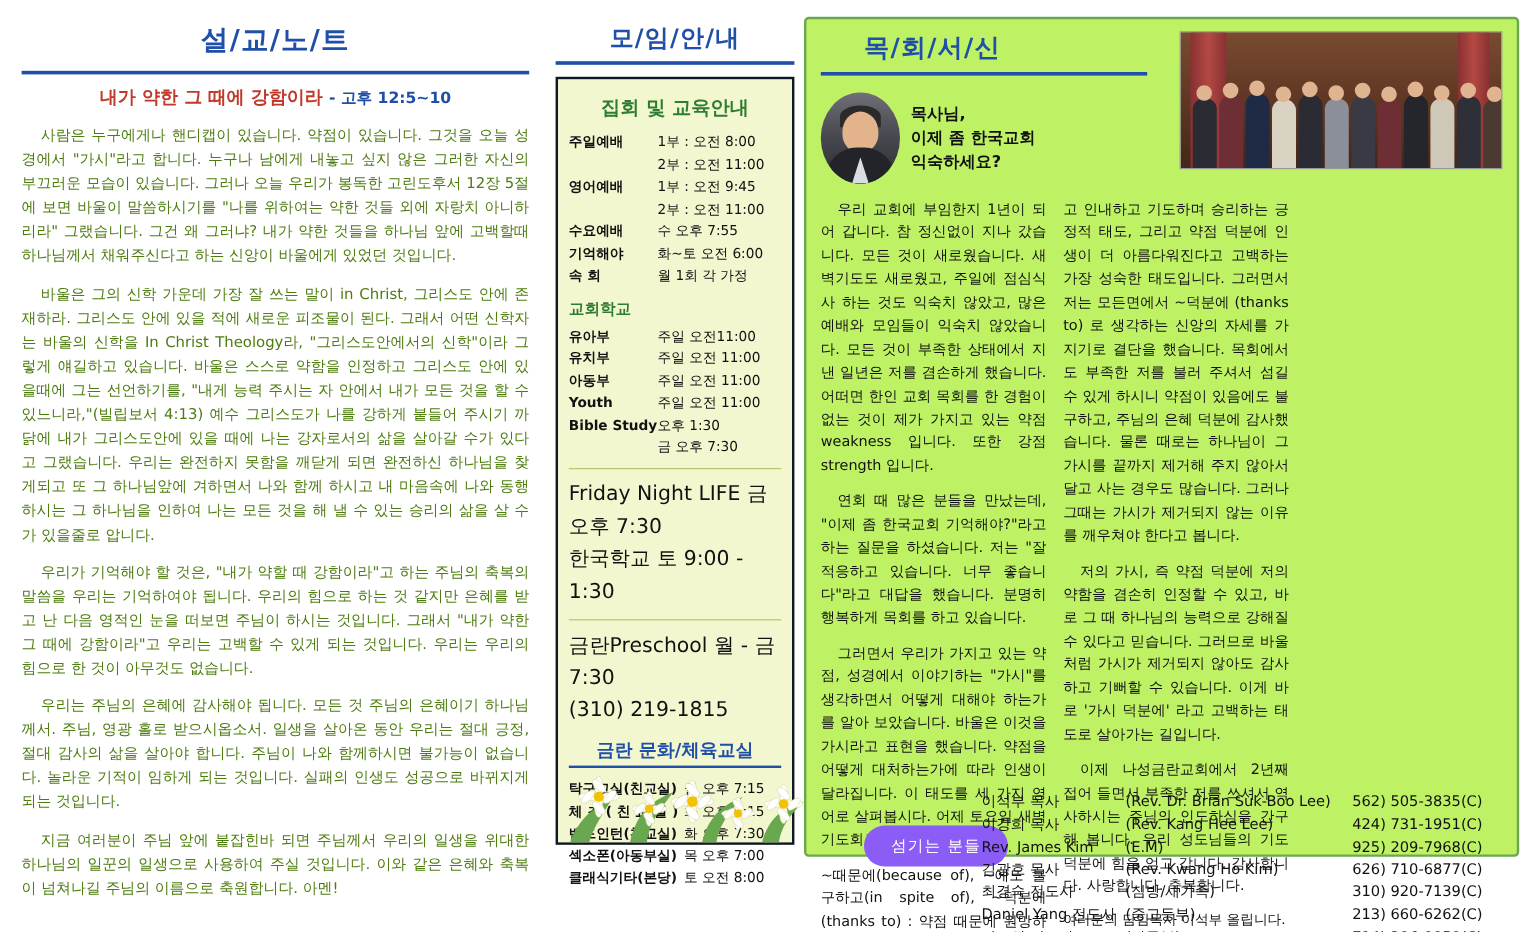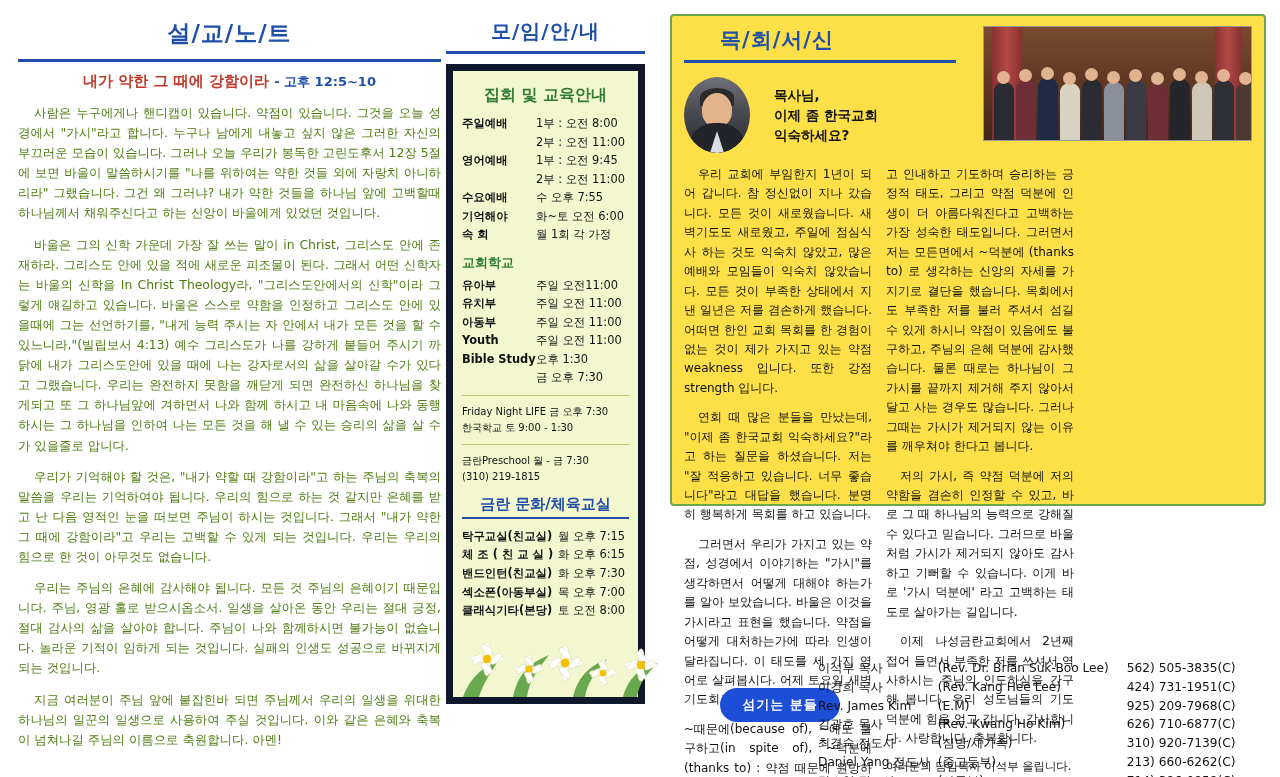"모/임/안/내" .col2 { left: 438px -> 455px }
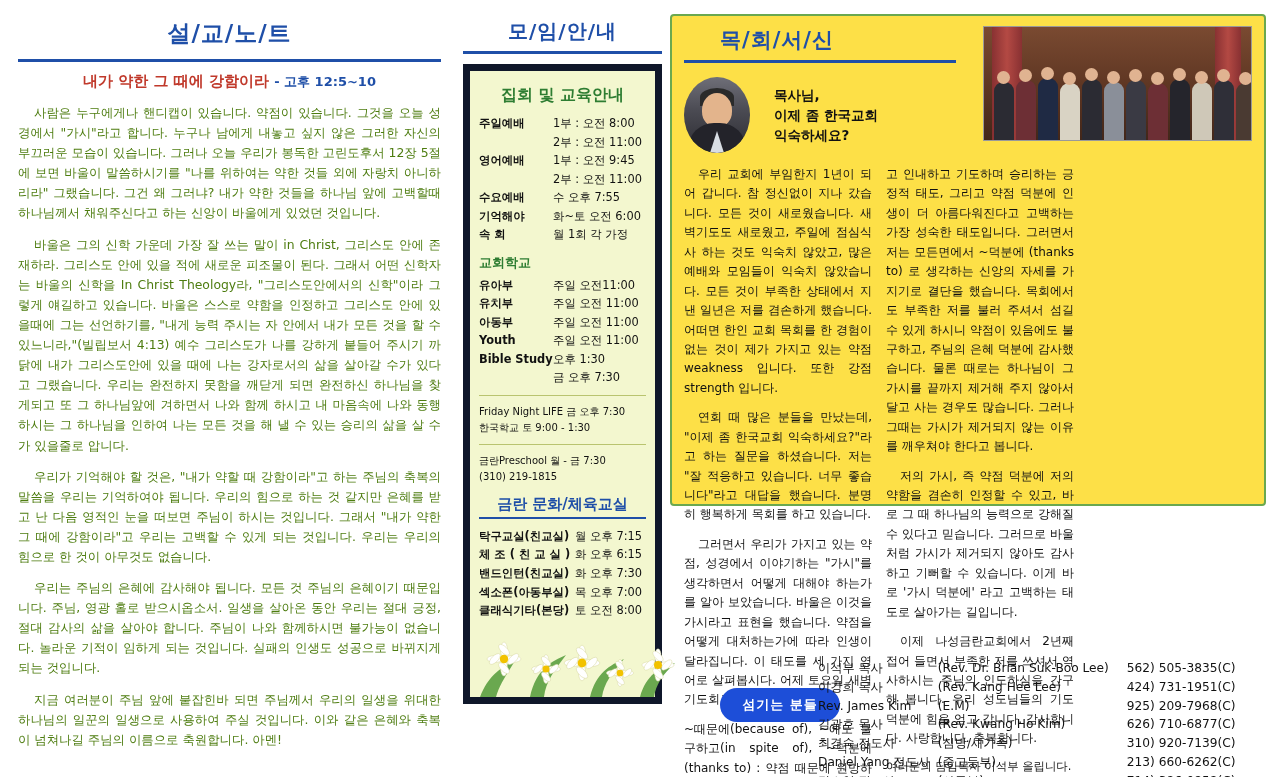"목/회/서/신" .col3 { background: #fde047 -> #bef264; height: 492px -> 700px }
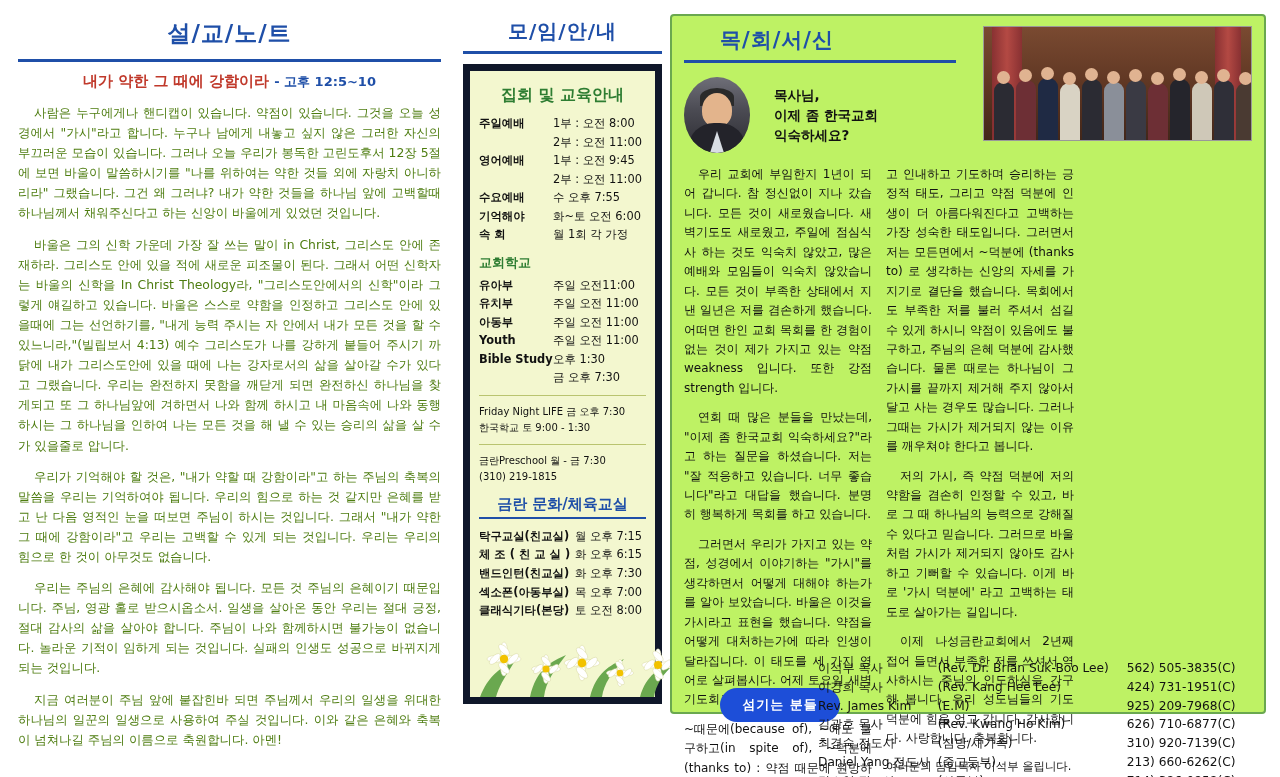"집회 및 교육안내" .c2-card { border: 7px solid #0f172a -> 2px solid #0f172a }
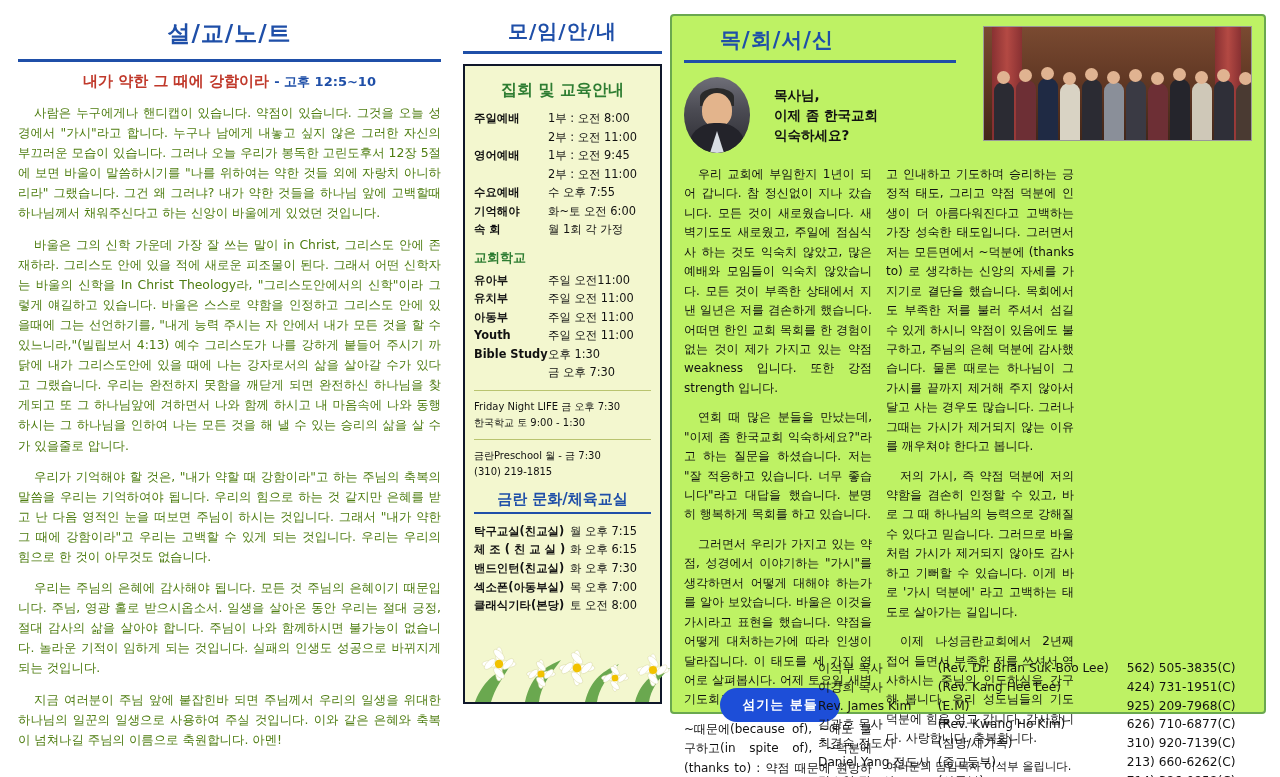"목사님," .pastor-row { gap: 24px -> 9px }
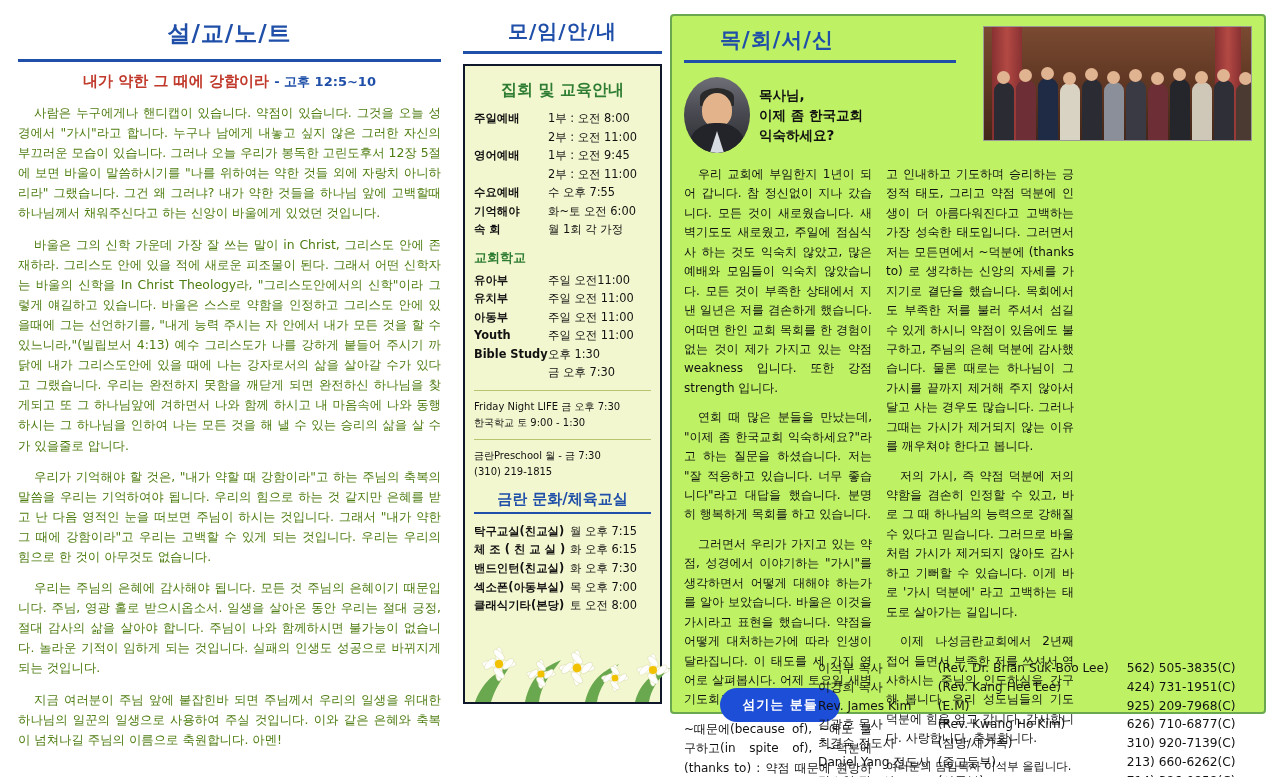"Friday Night LIFE 금 오후" .c2-line { font-size: 10px -> 17px }
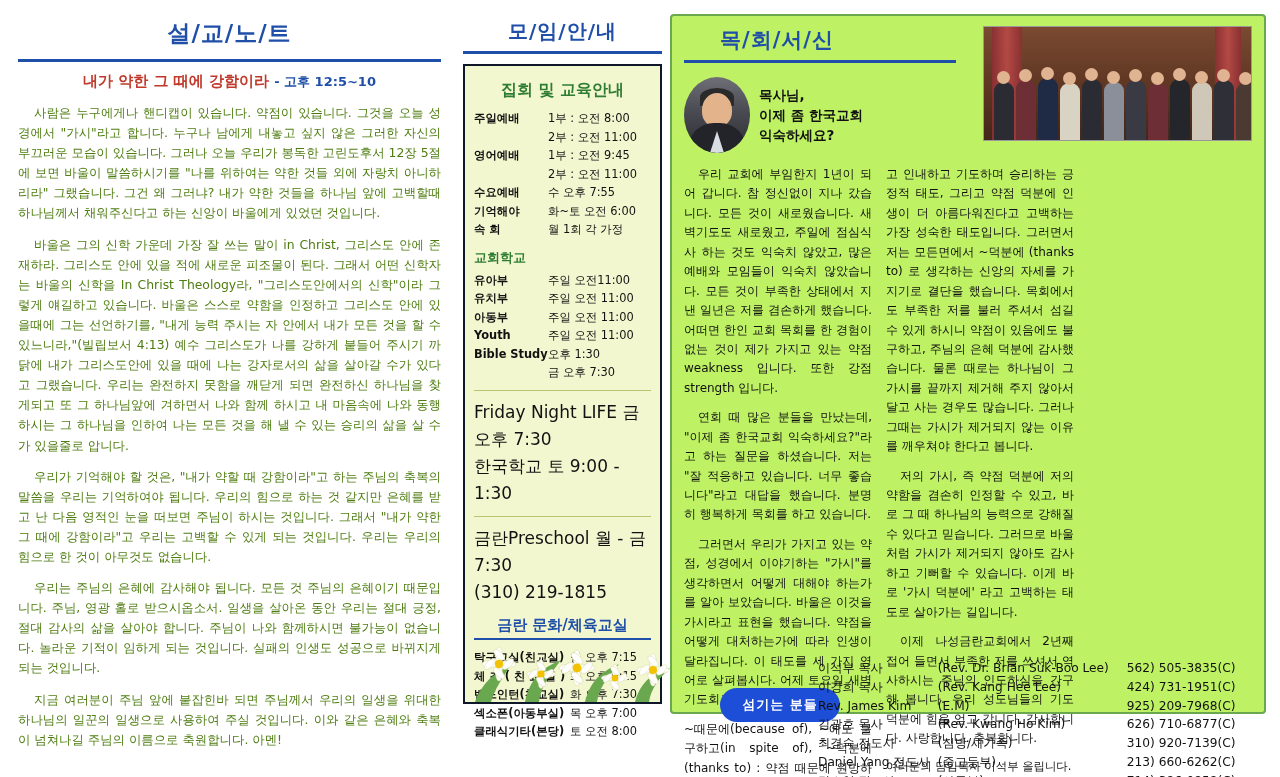"연회 때 많은 분들을 만났는데," p { text: 익숙하세요 -> 기억해야 }
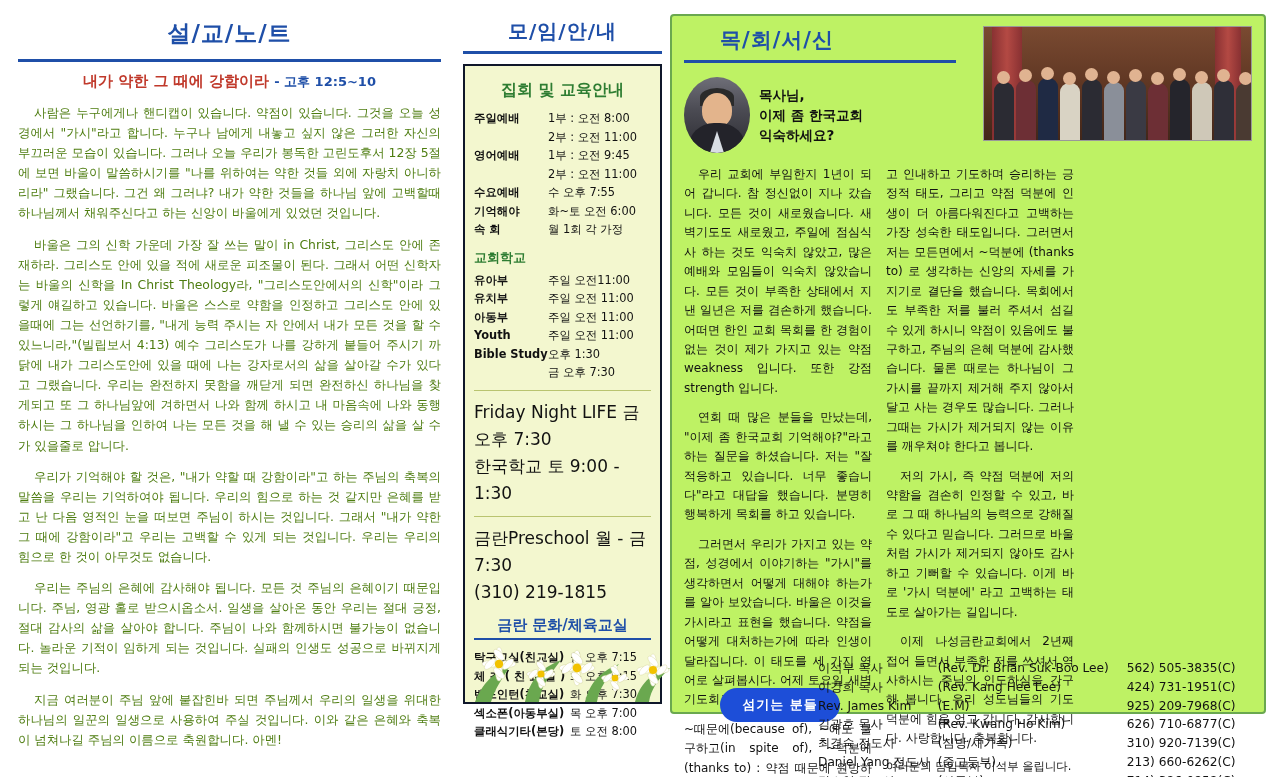"우리는 주님의 은혜에 감사해야 됩니다." p { text: 때문입니다 -> 하나님께서 }
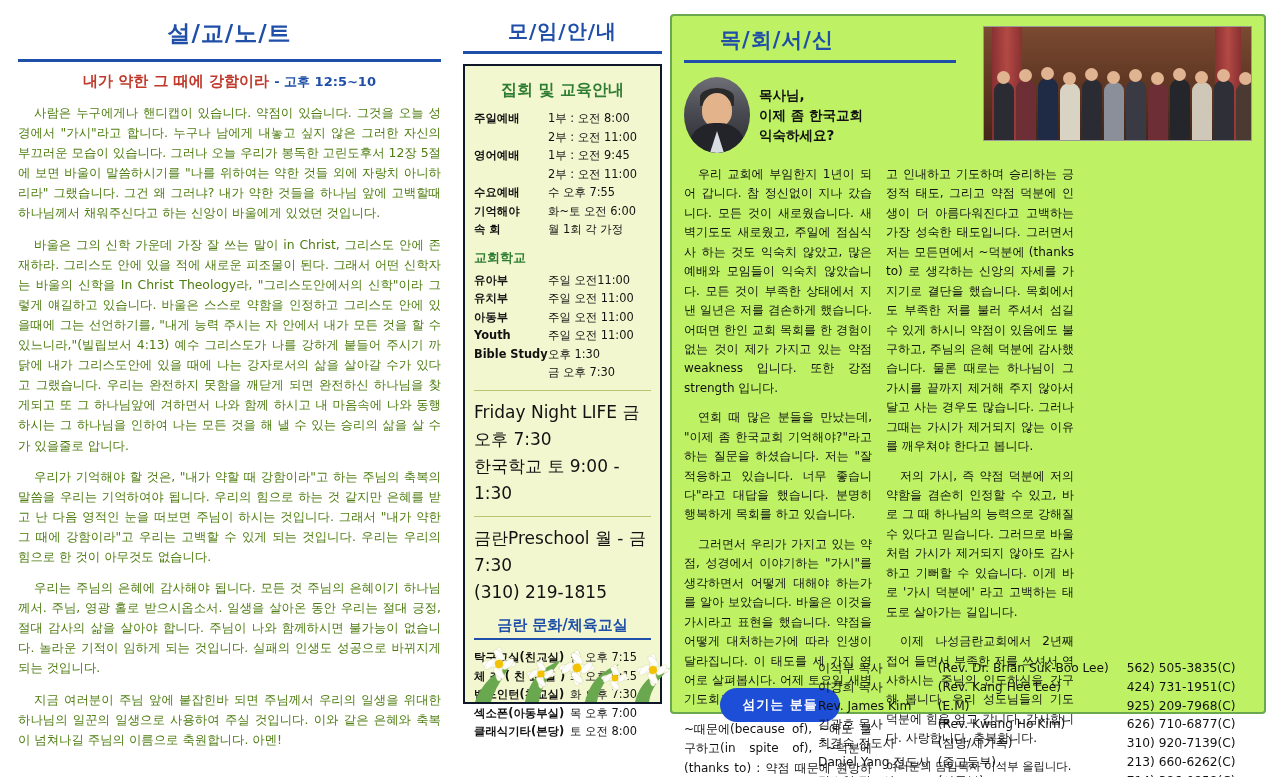"섬기는 분들" .serve-badge { background: #1d4ed8 -> #8b5cf6; font-weight: bold -> normal }
